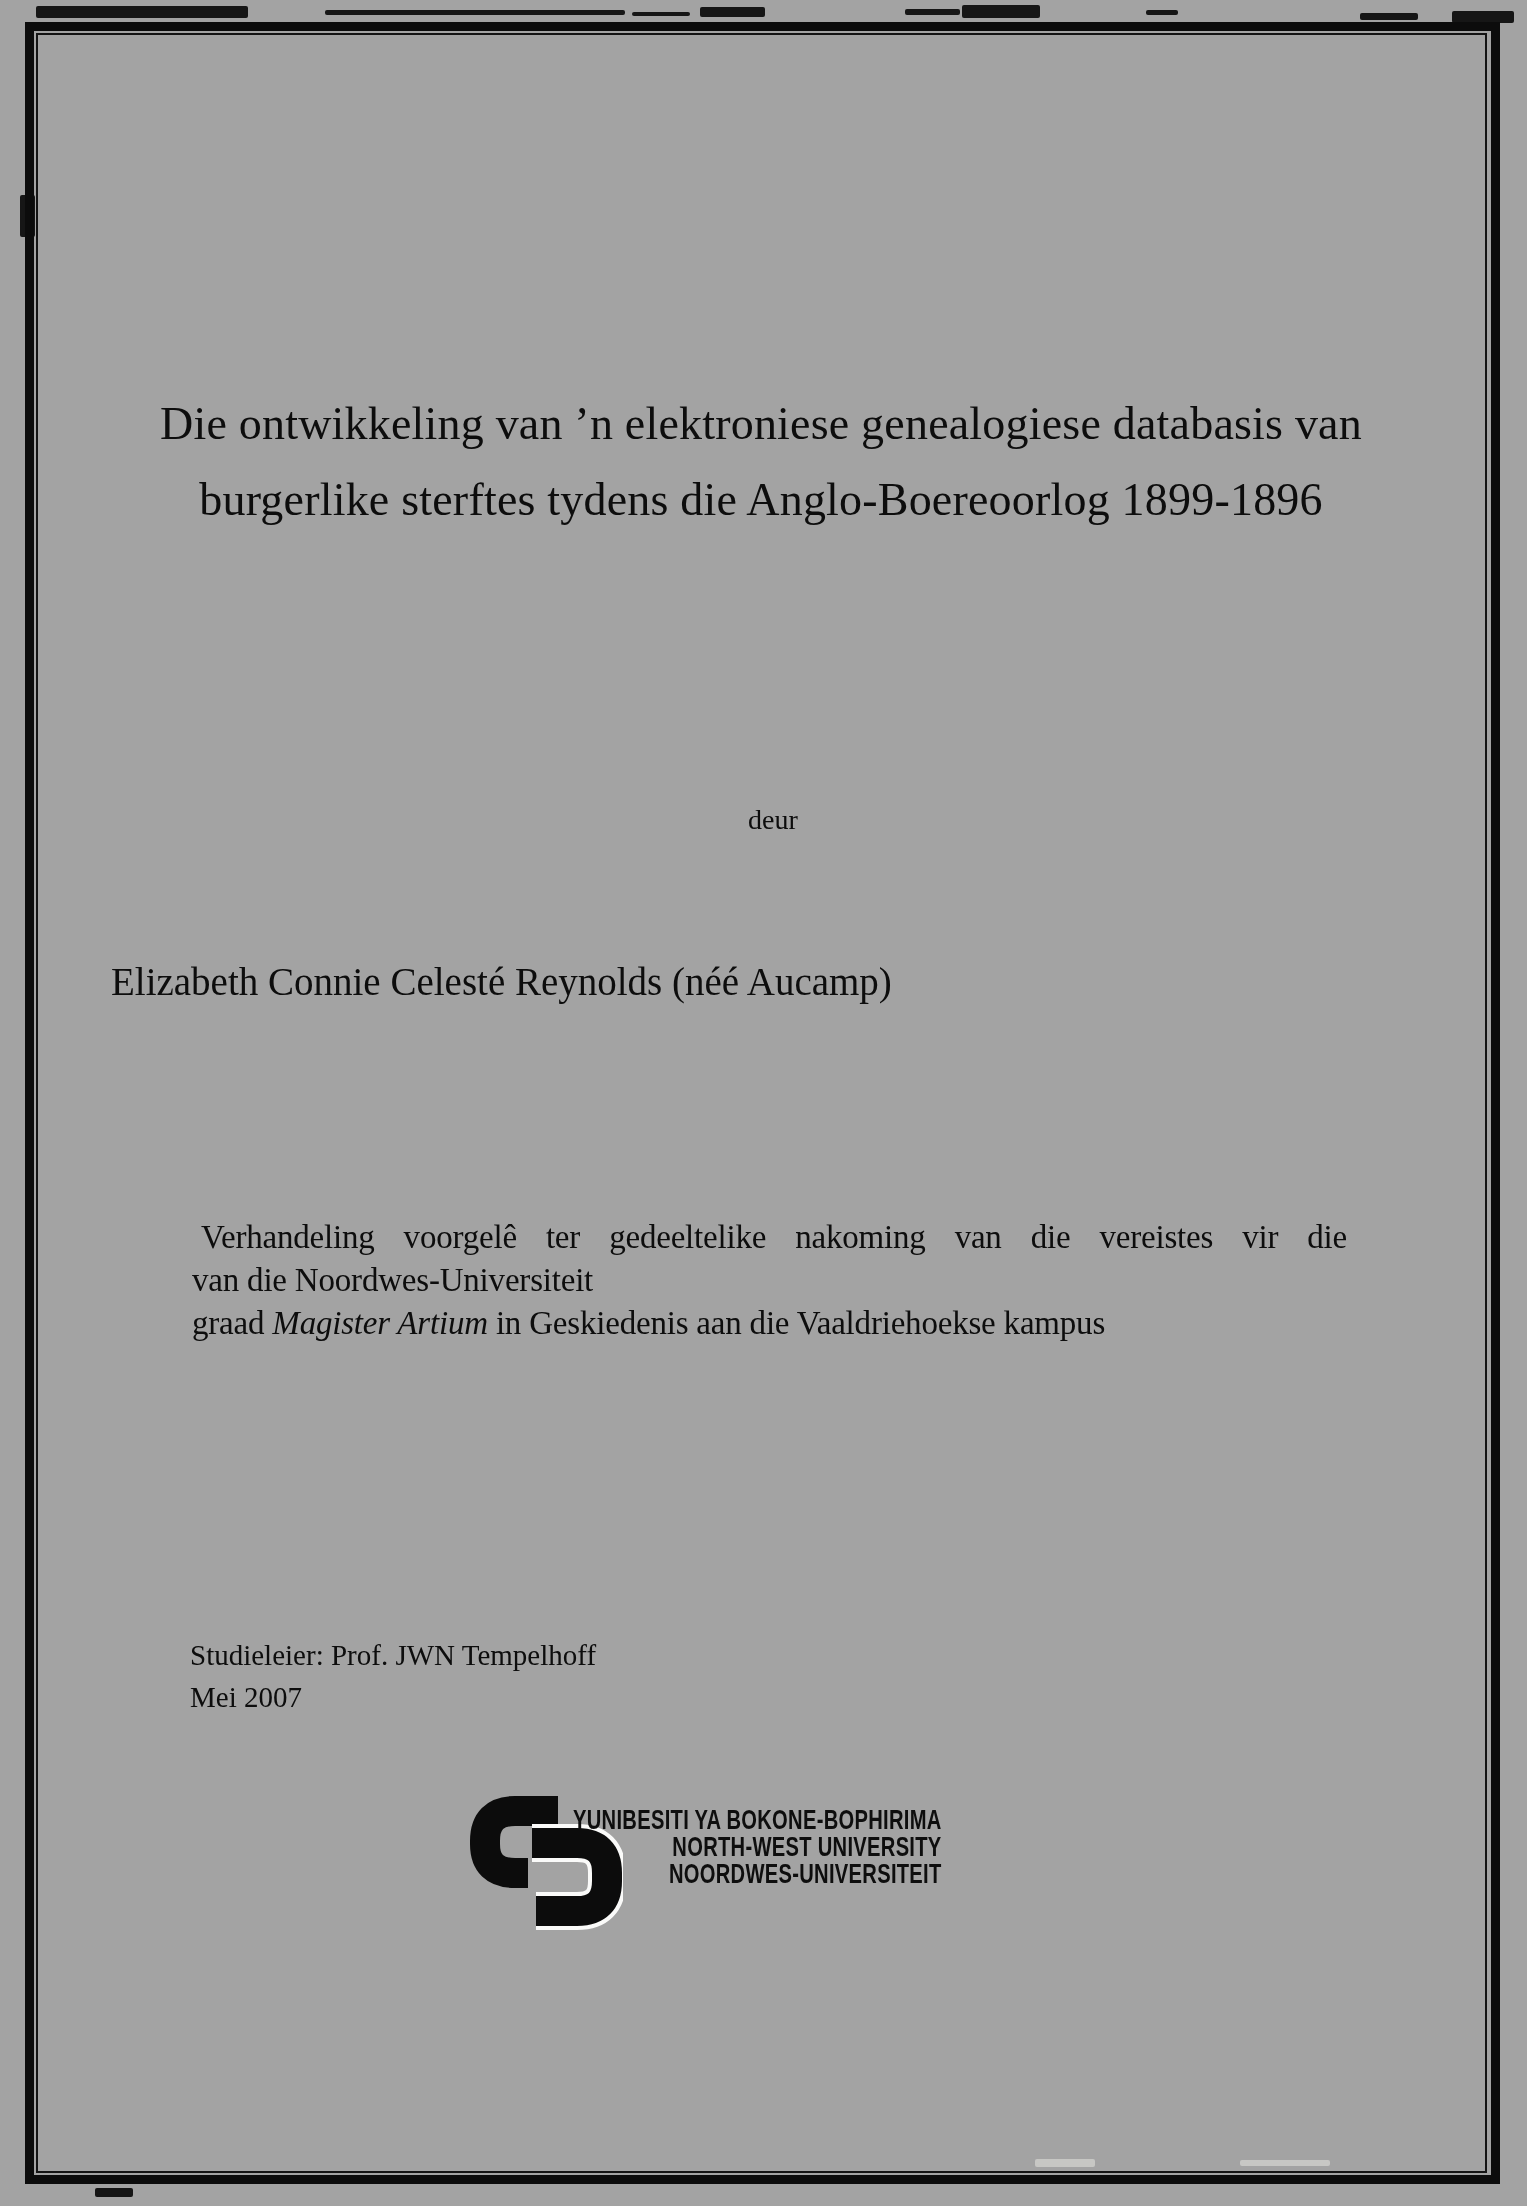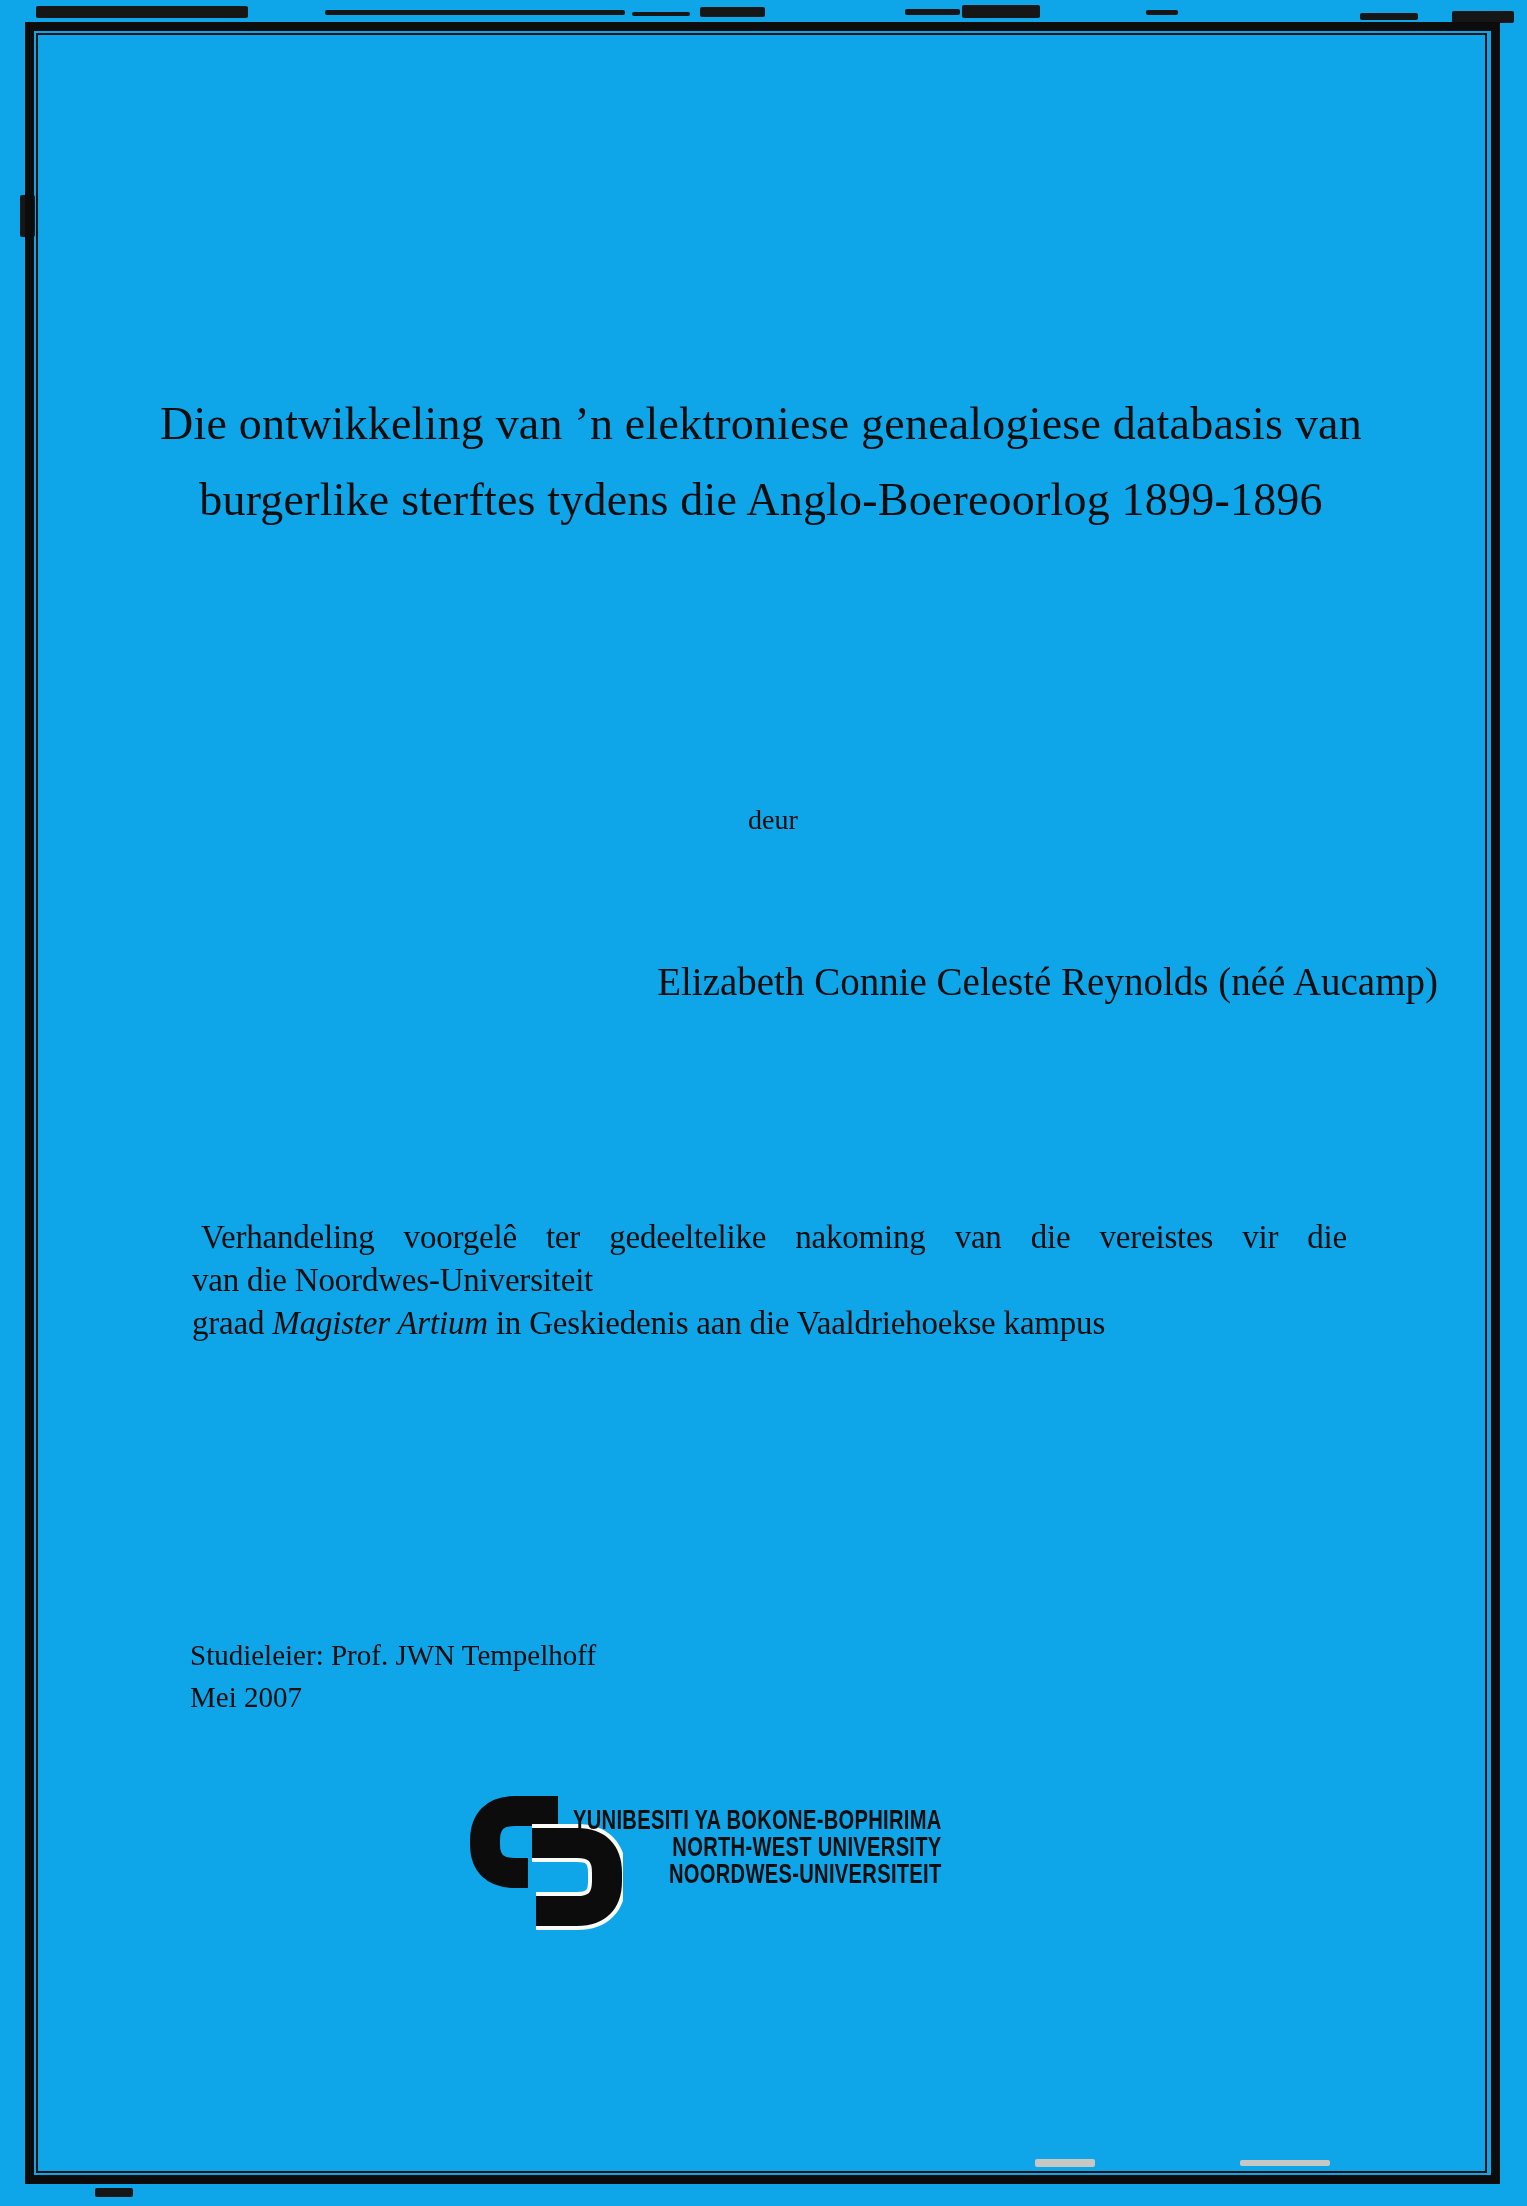"Die ontwikkeling van ’n elektroniese" .page { background: #0ea5e9 -> #a3a3a3 }
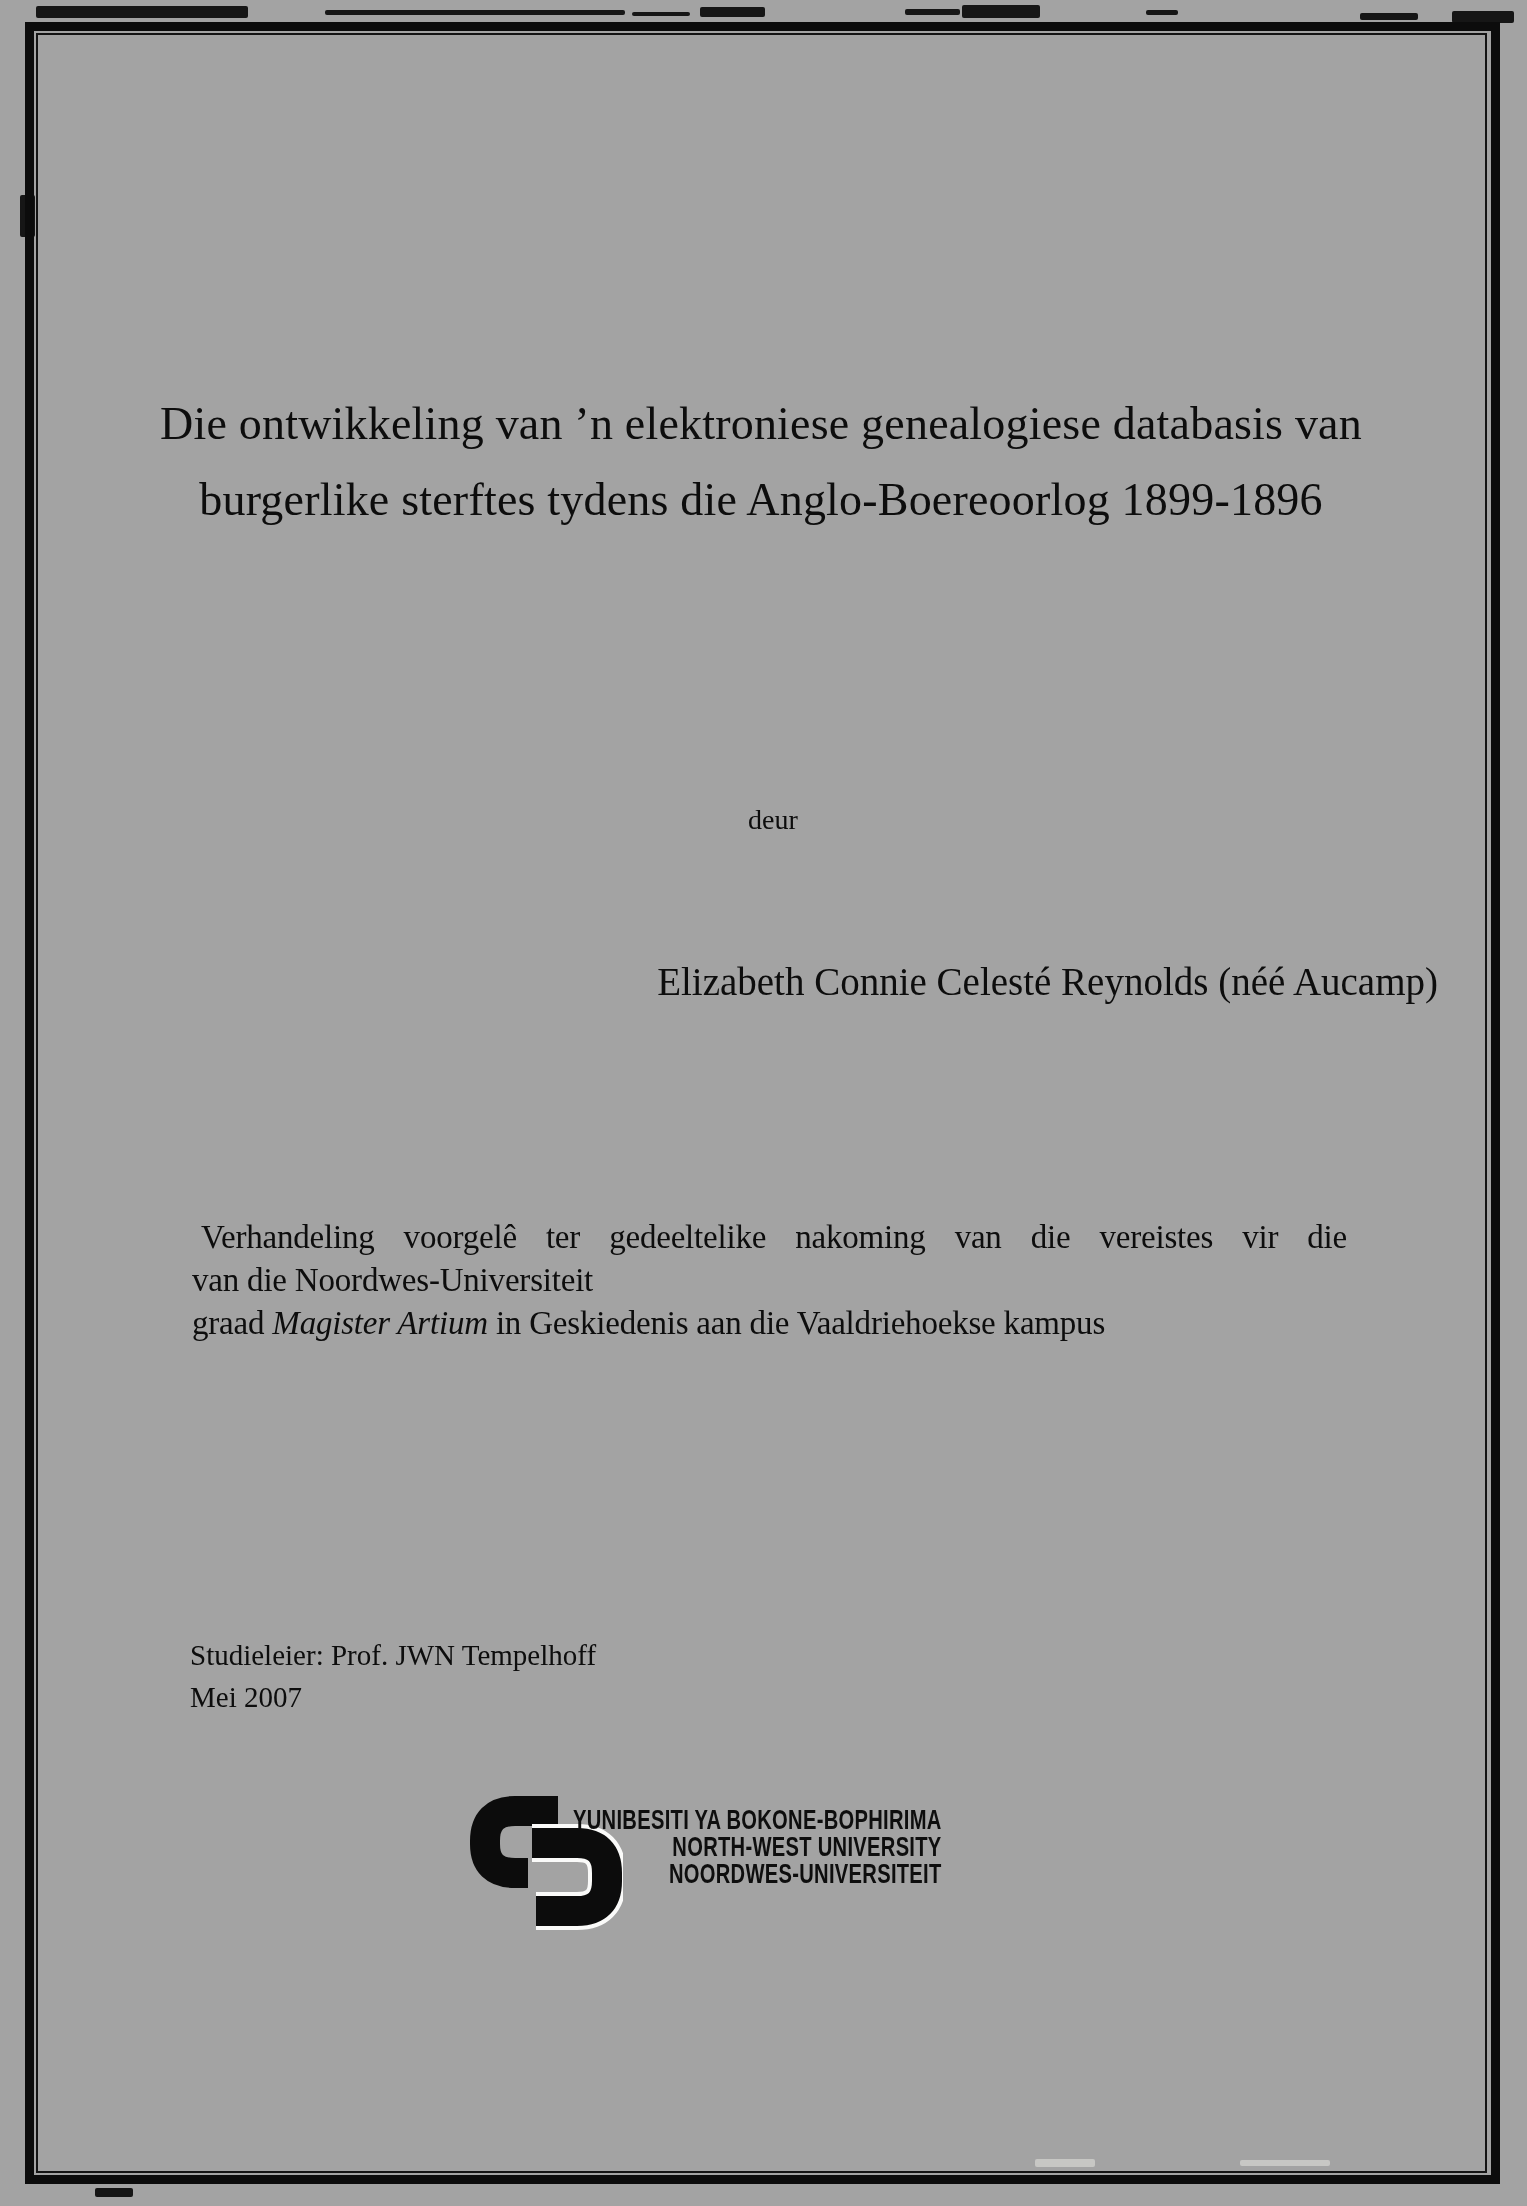"Elizabeth Connie Celesté Reynolds (néé" .author { text-align: right -> left }
